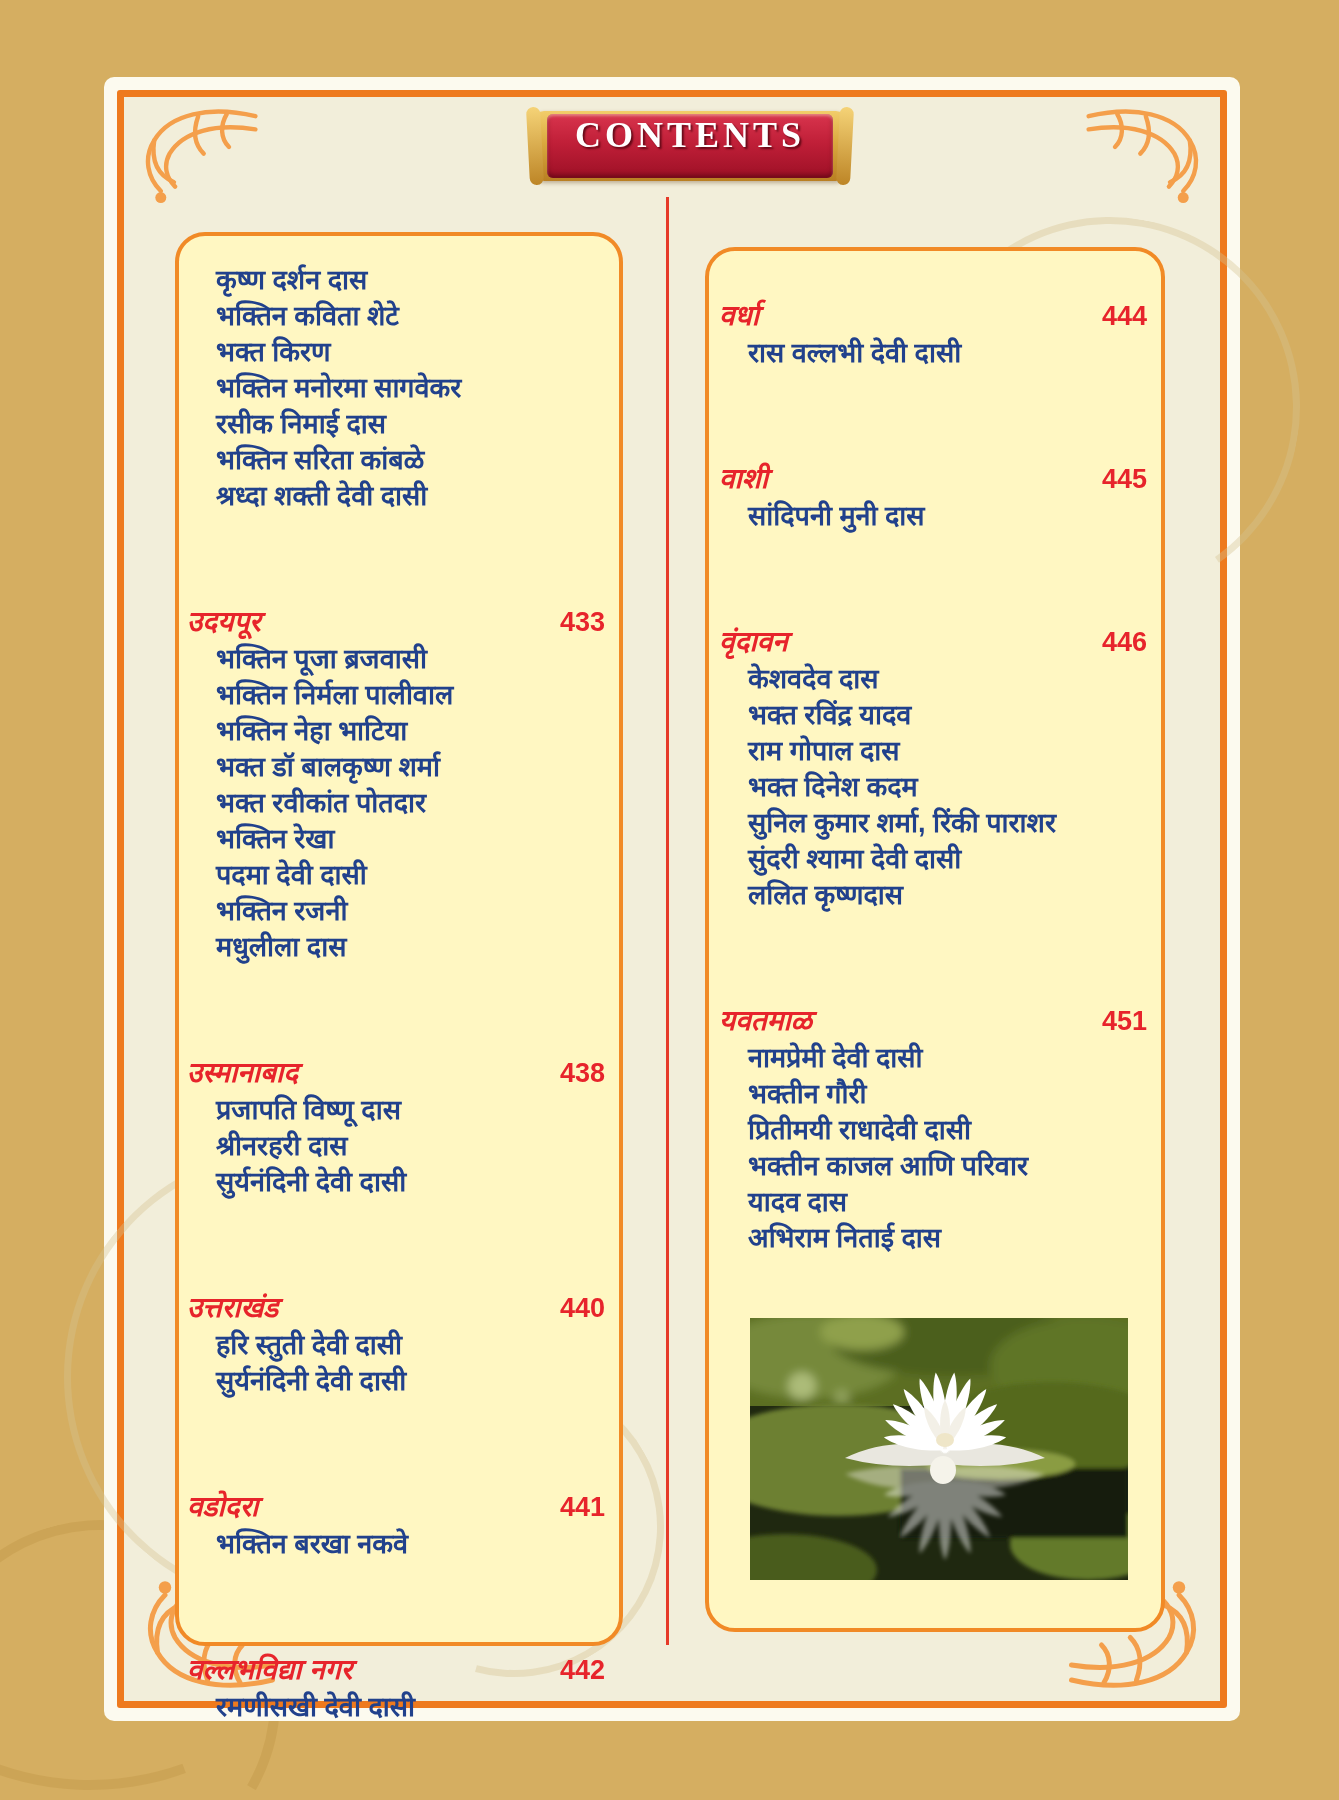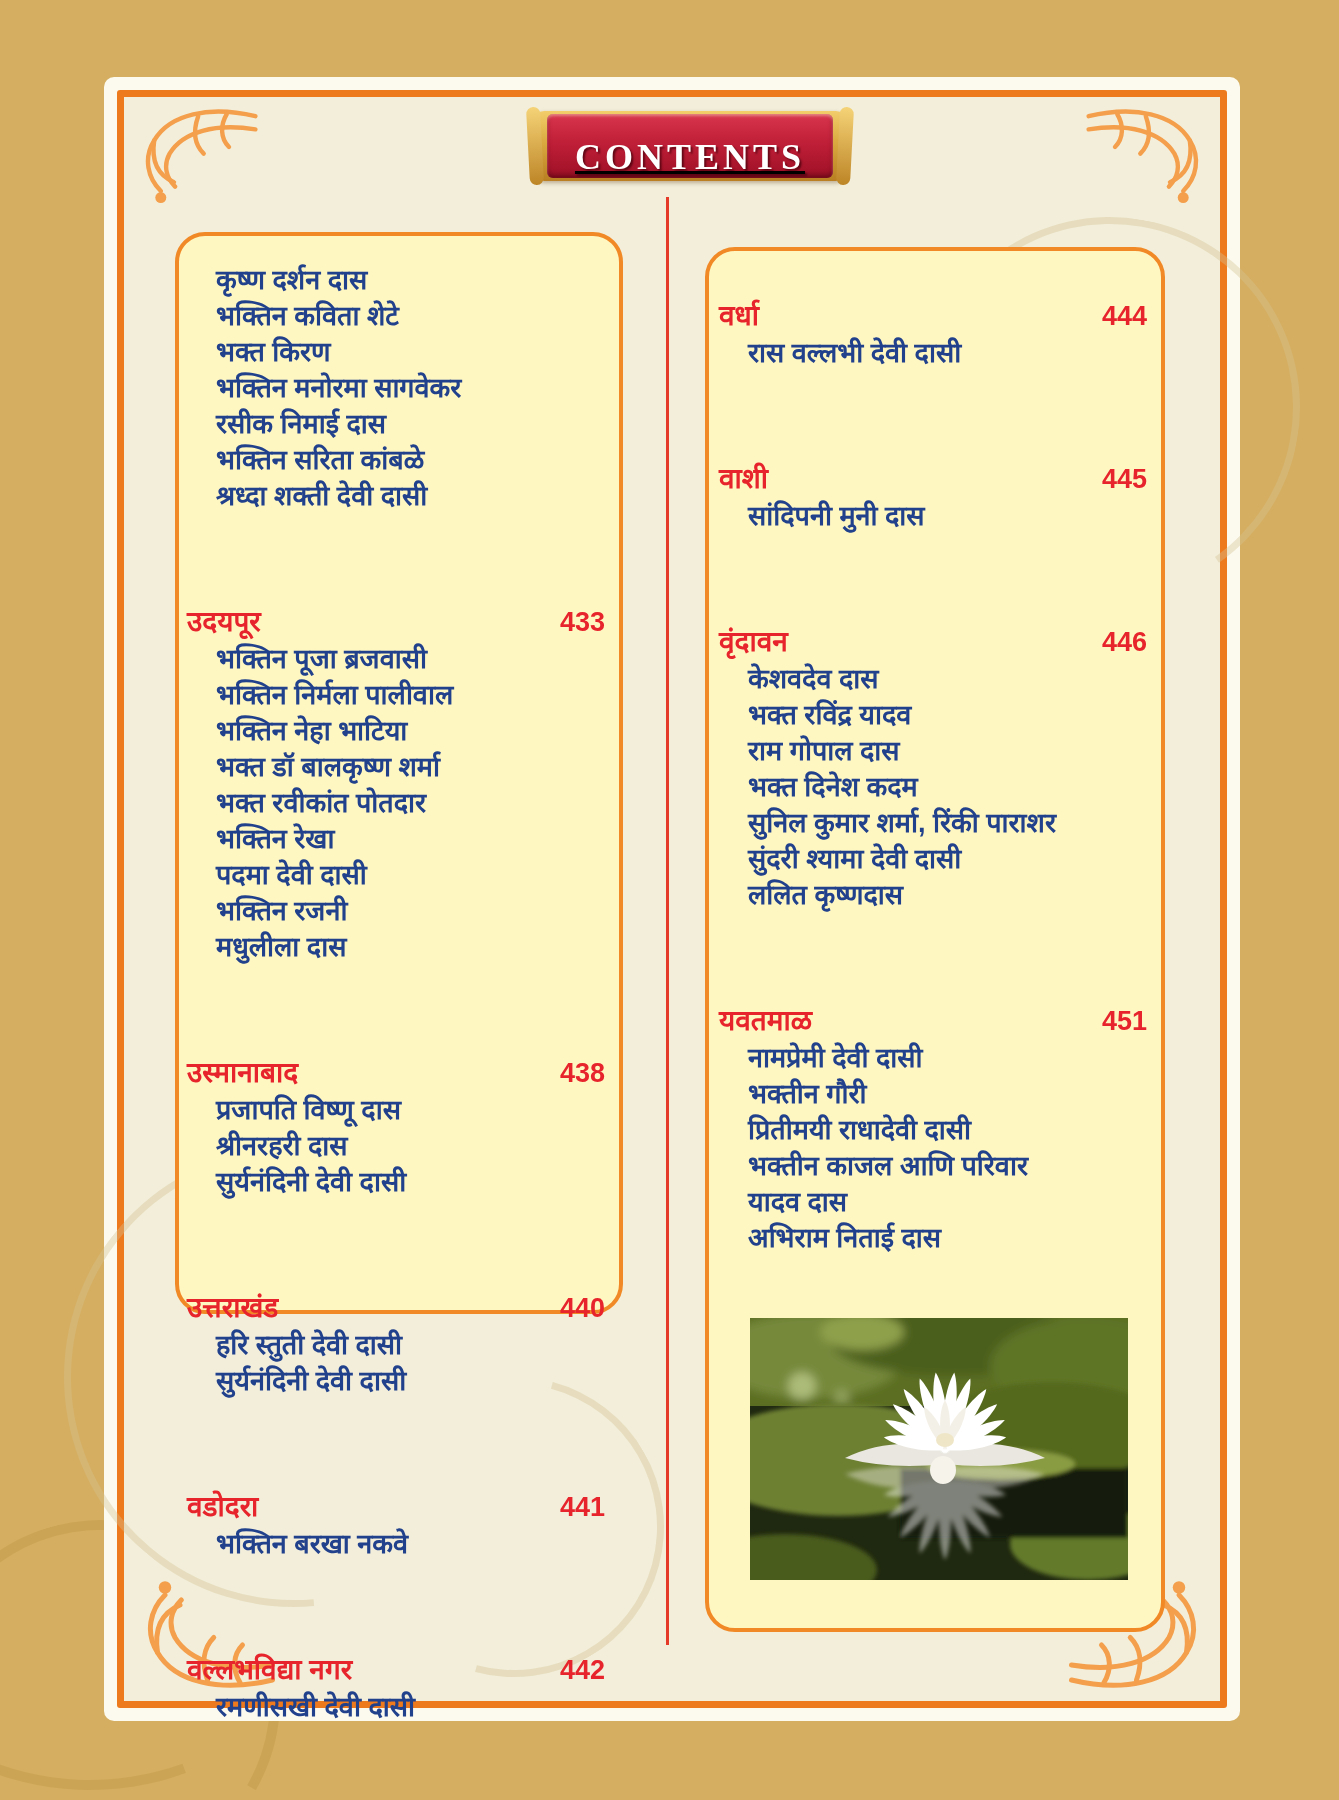"CONTENTS" .banner-red { align-items: flex-end -> flex-start; text-decoration: underline -> none }
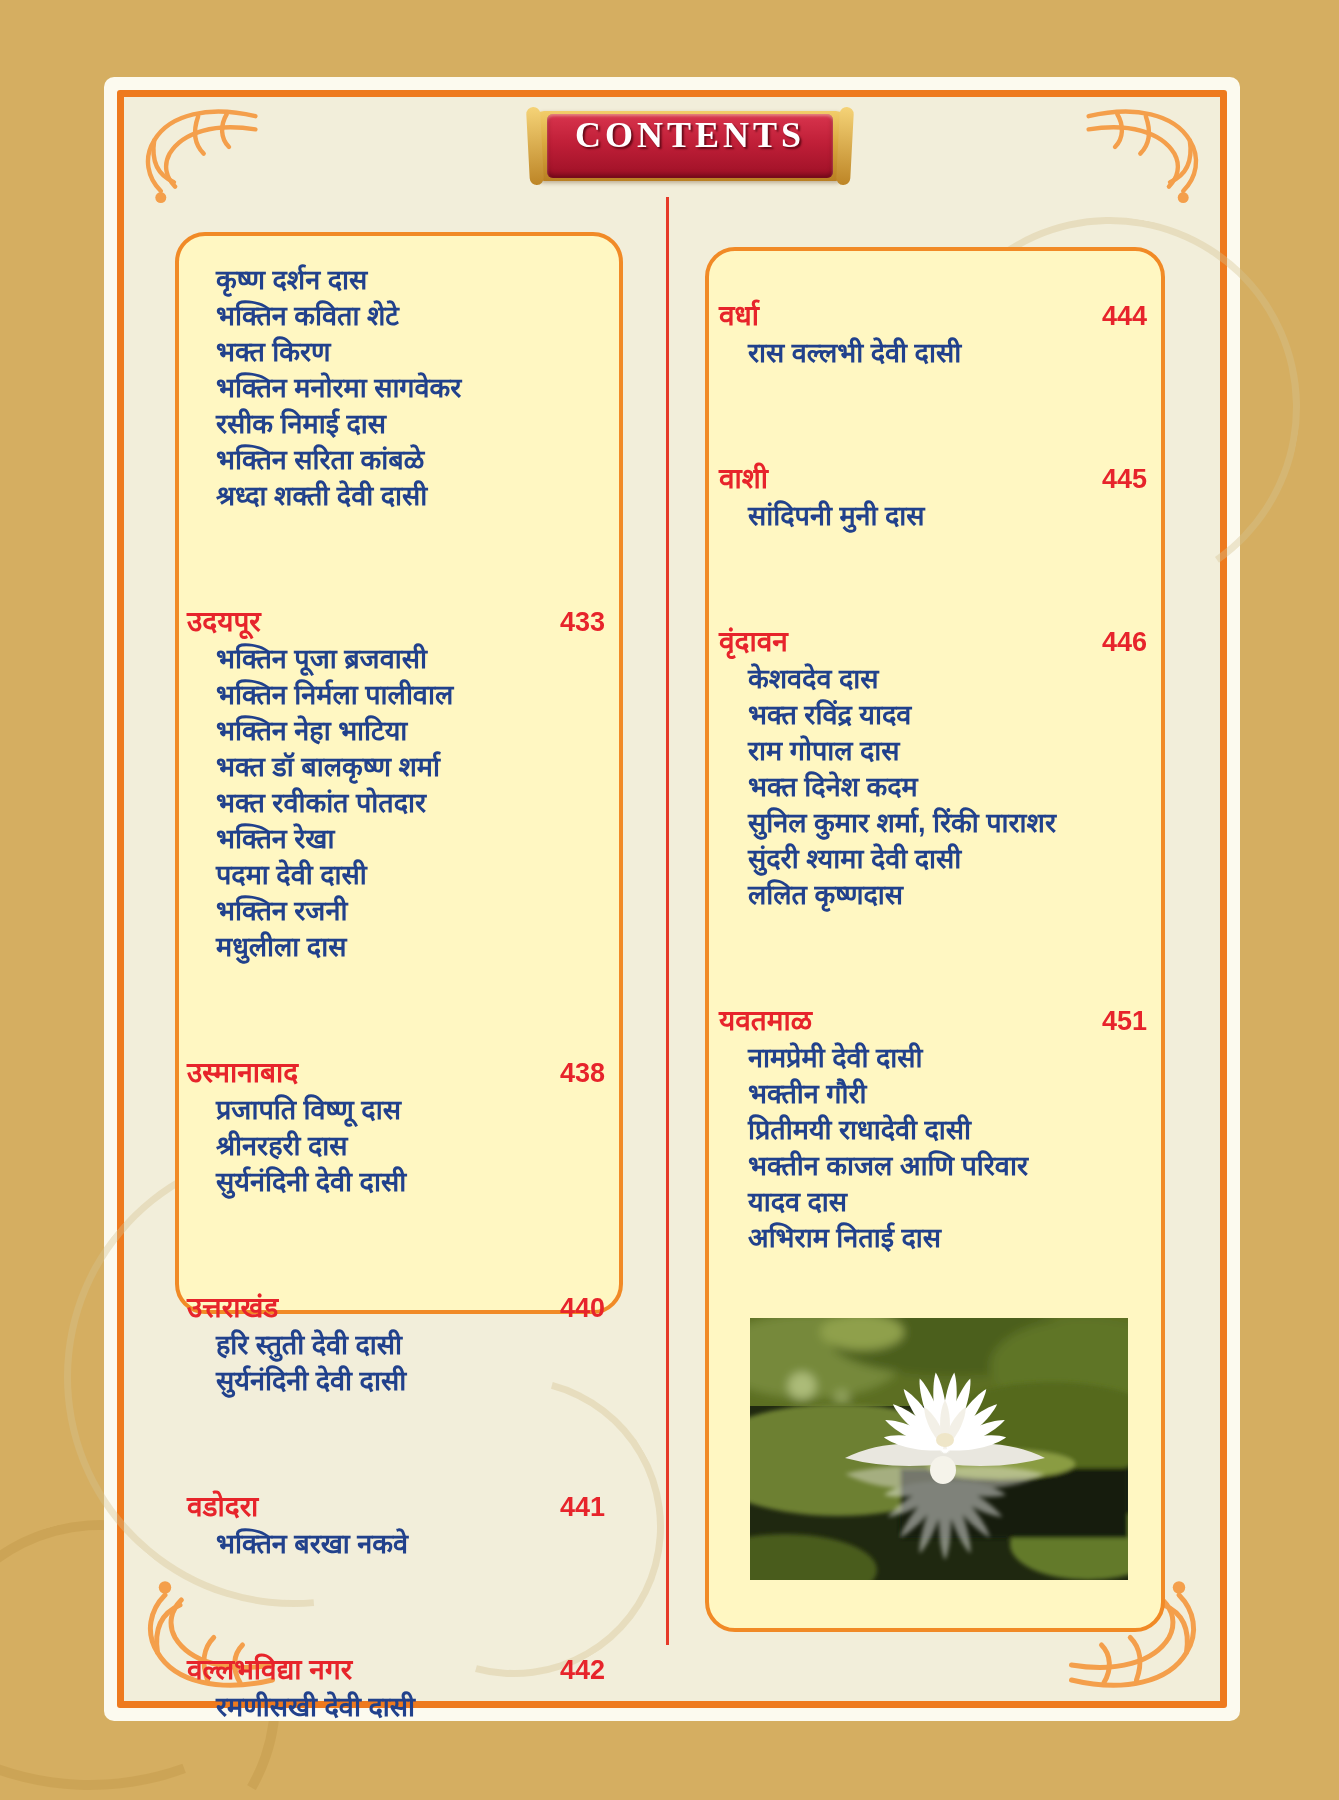"कृष्ण दर्शन दास" .panel-left { height: 1082px -> 1414px }
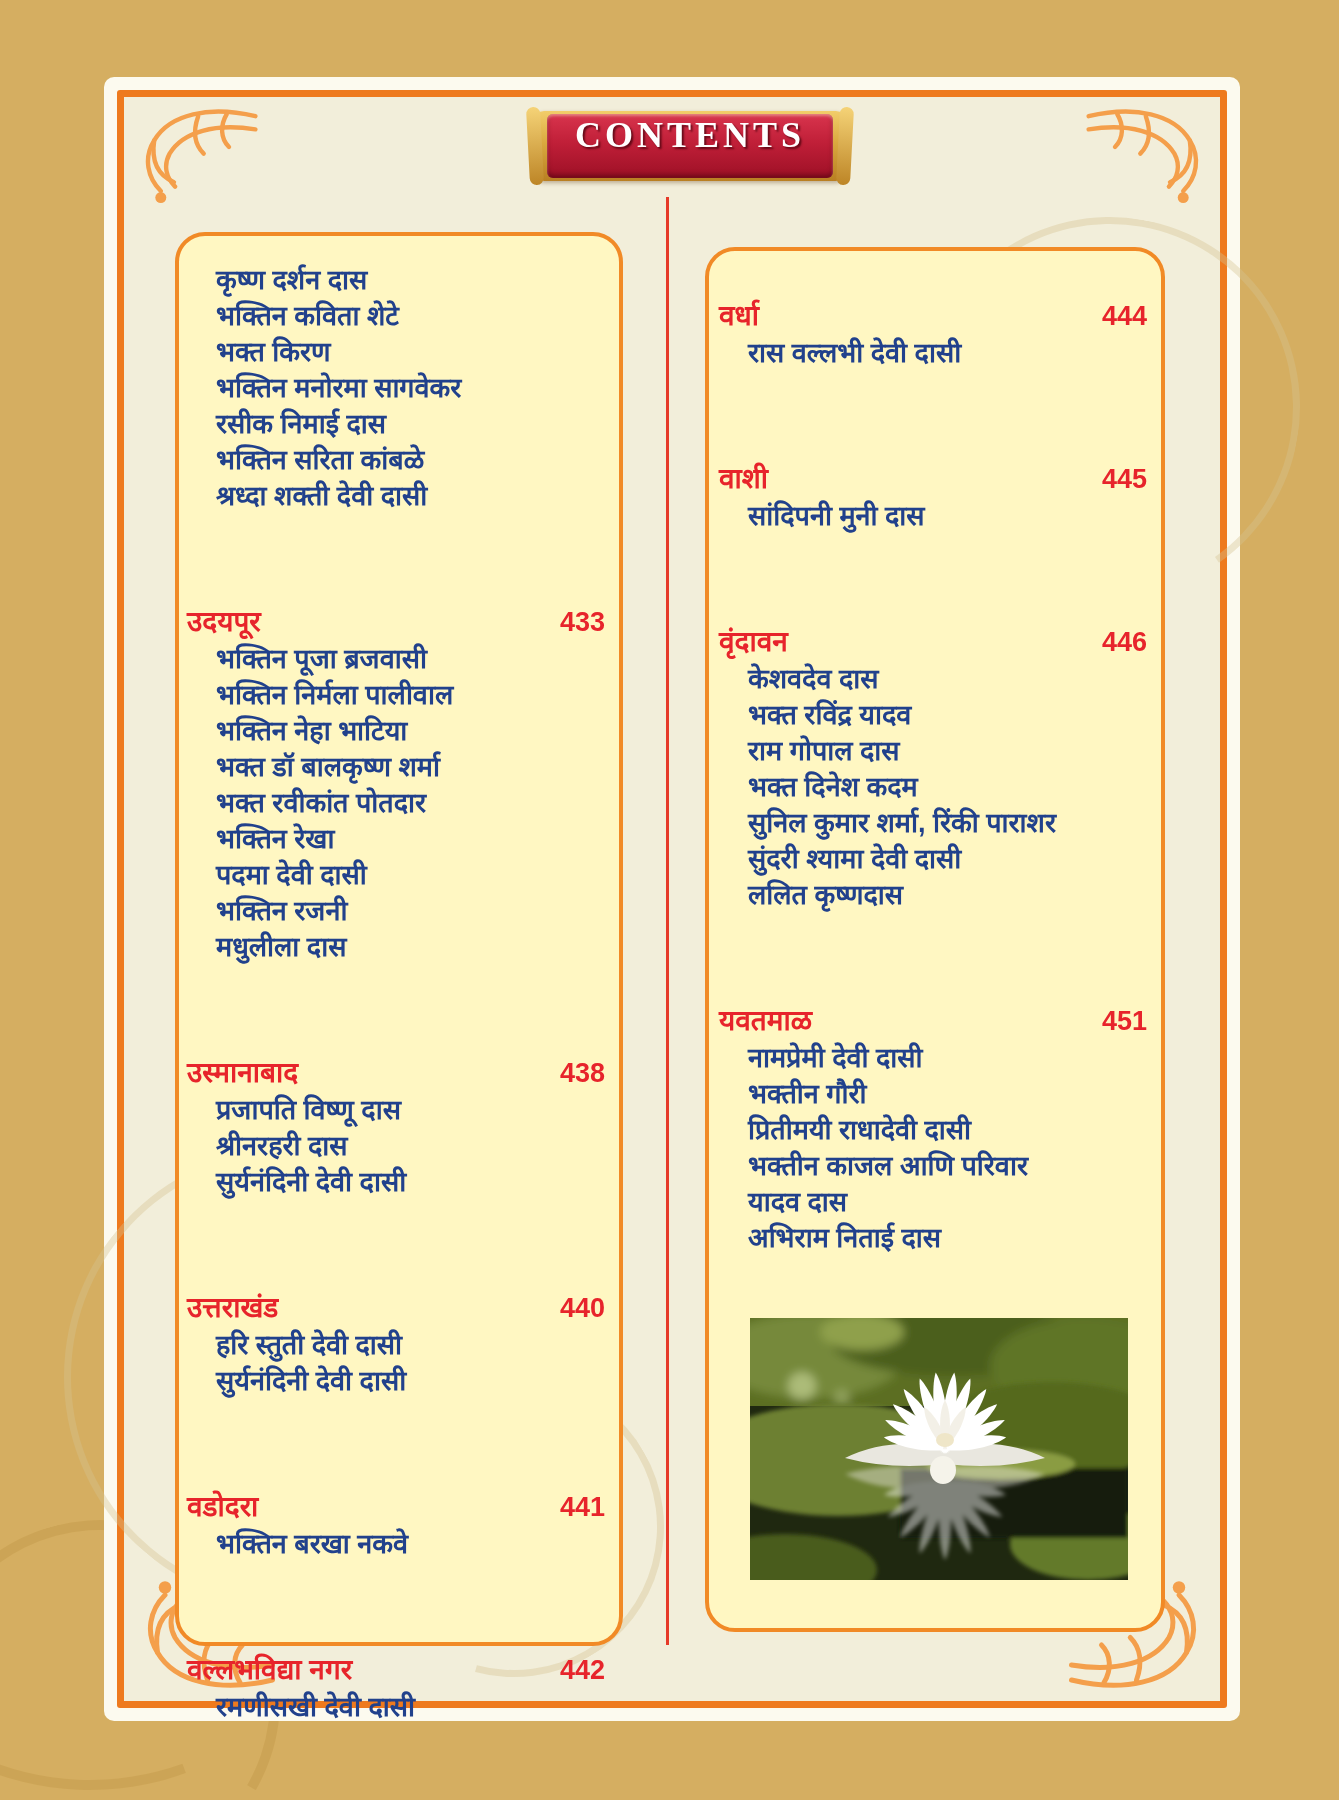"वर्धा" .head-label { font-style: none -> italic }
